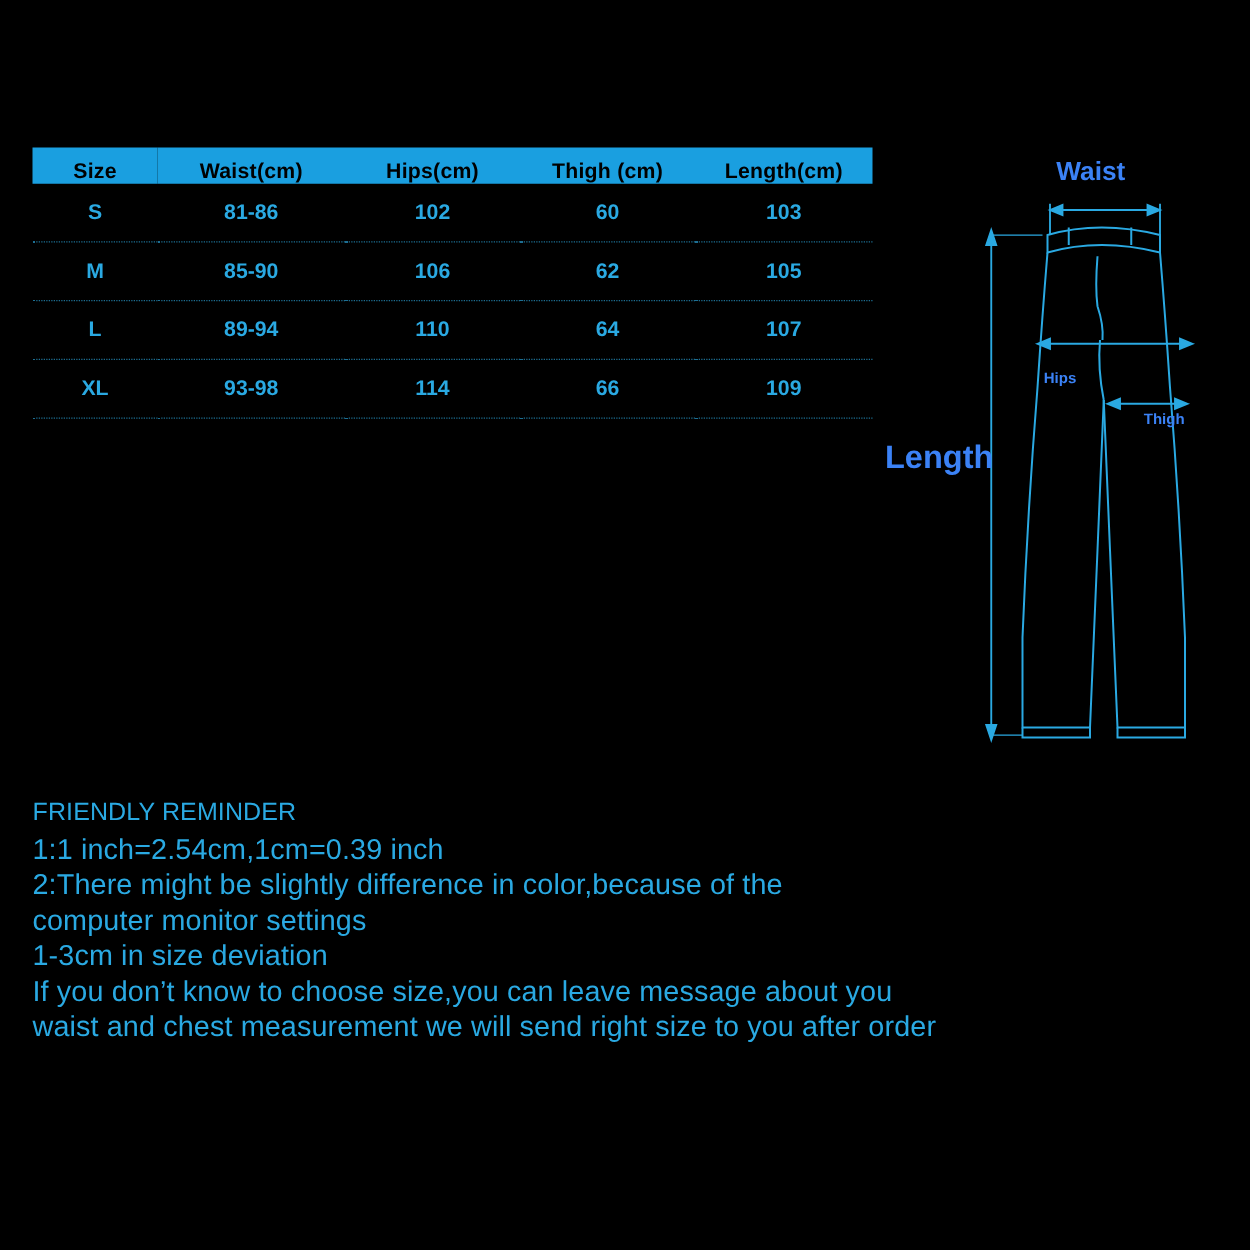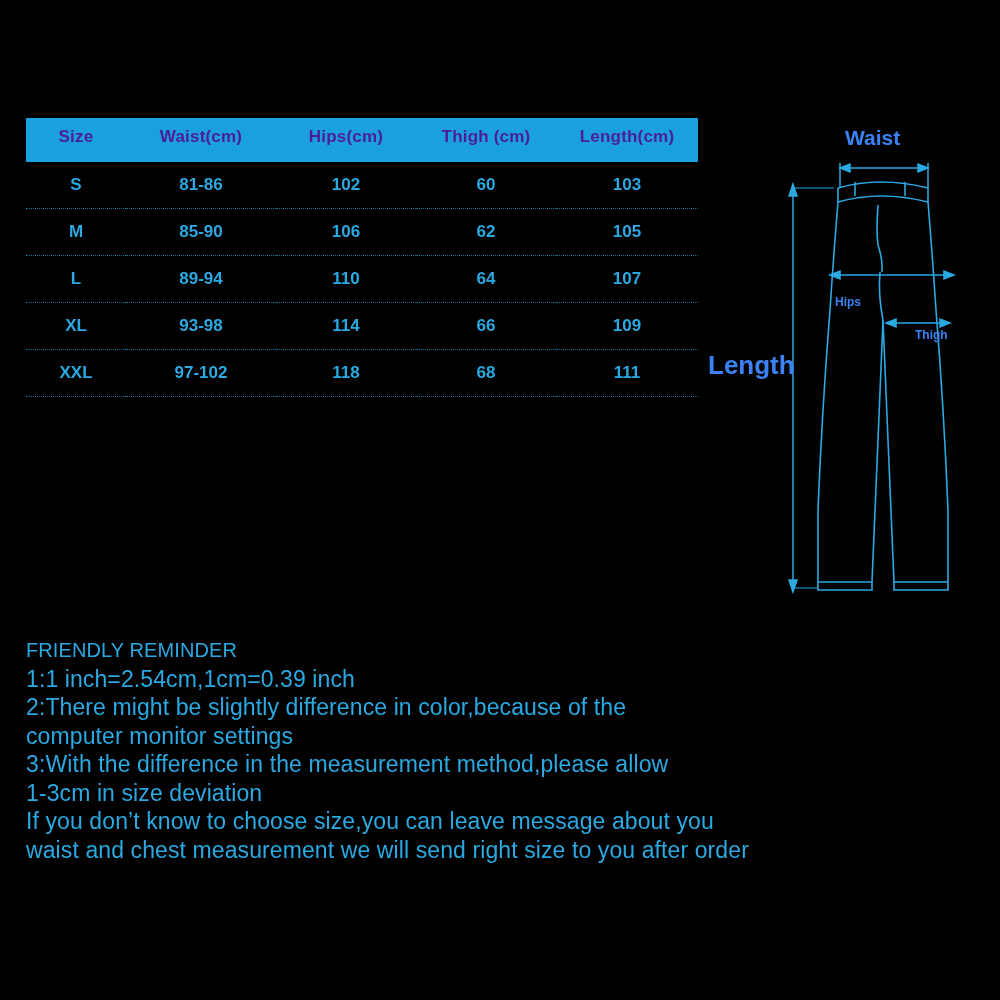"Size" #size-table thead th { color: #4c1d95 -> #000000; padding: 9px 0 15px 0 -> 9px 0 0 0 }
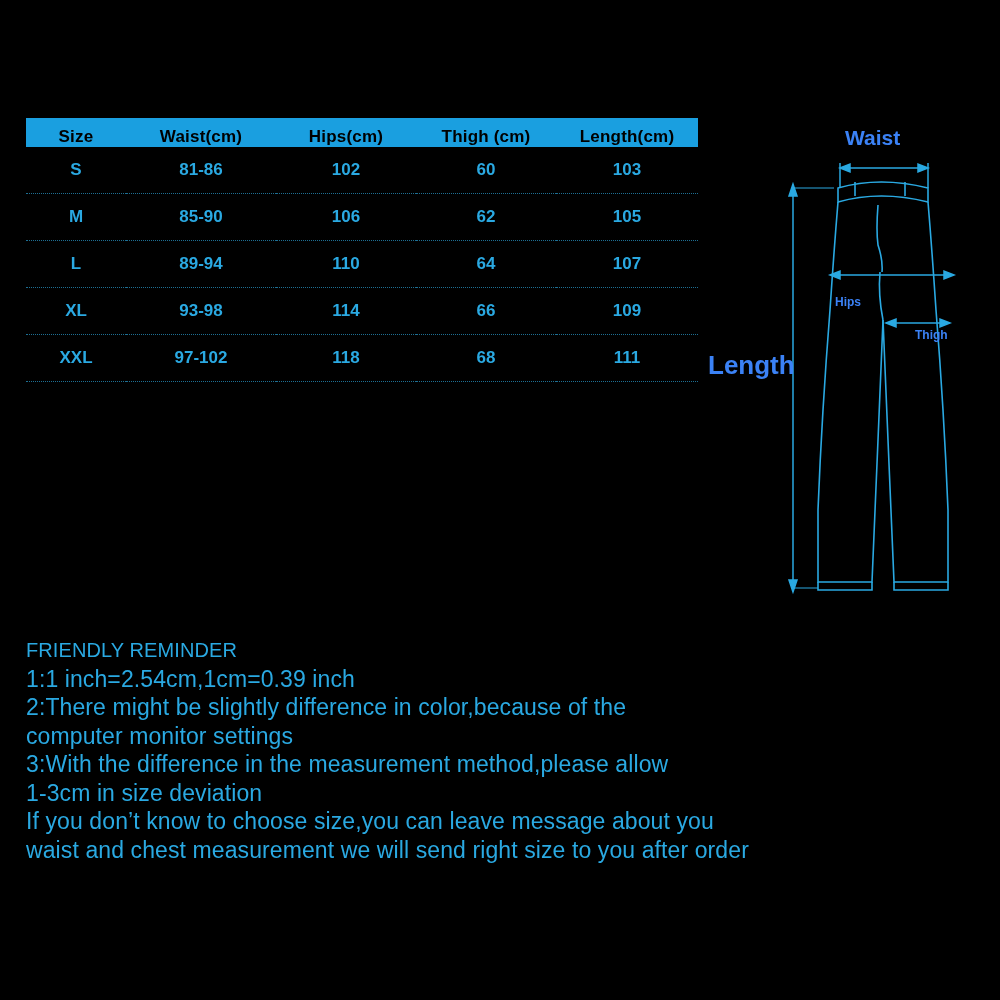"XXL" tr { html: <tr> <td>XXL</td> <td>97-102</td> <td>118</td> <td>68</td> <td>111</td> </tr> -> none }
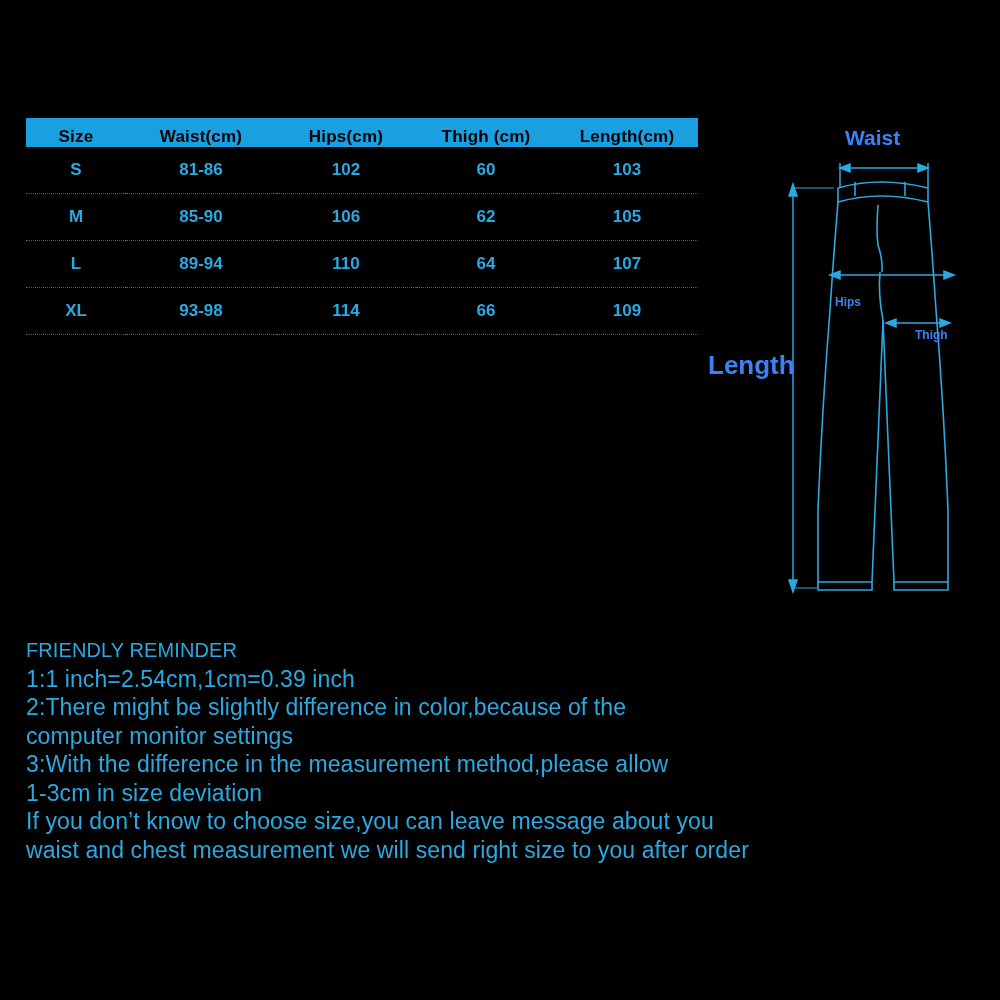"3:With the difference in the" p { html: <p>3:With the difference in the measurement method,please allow</p> -> none }
